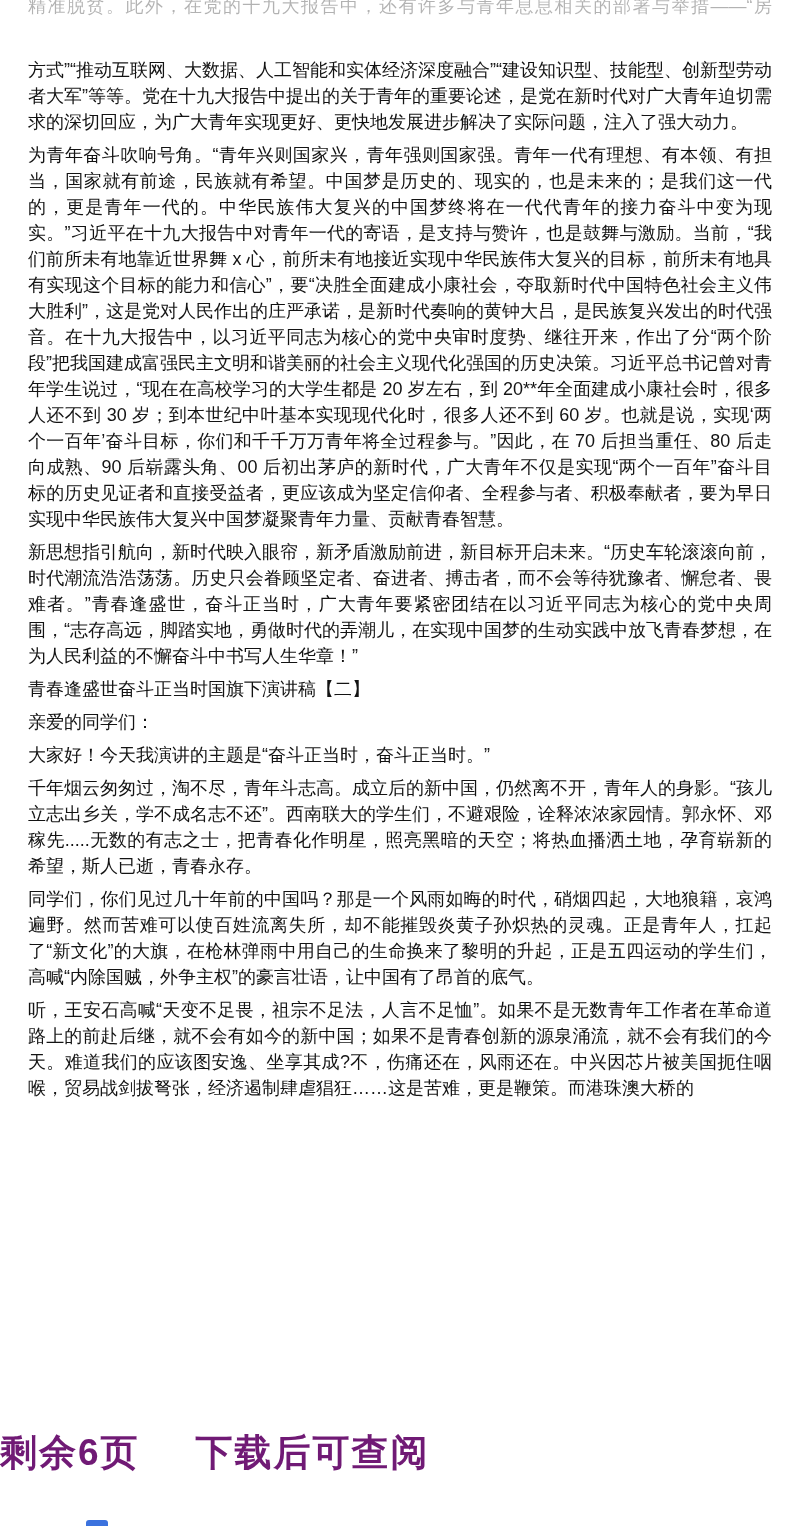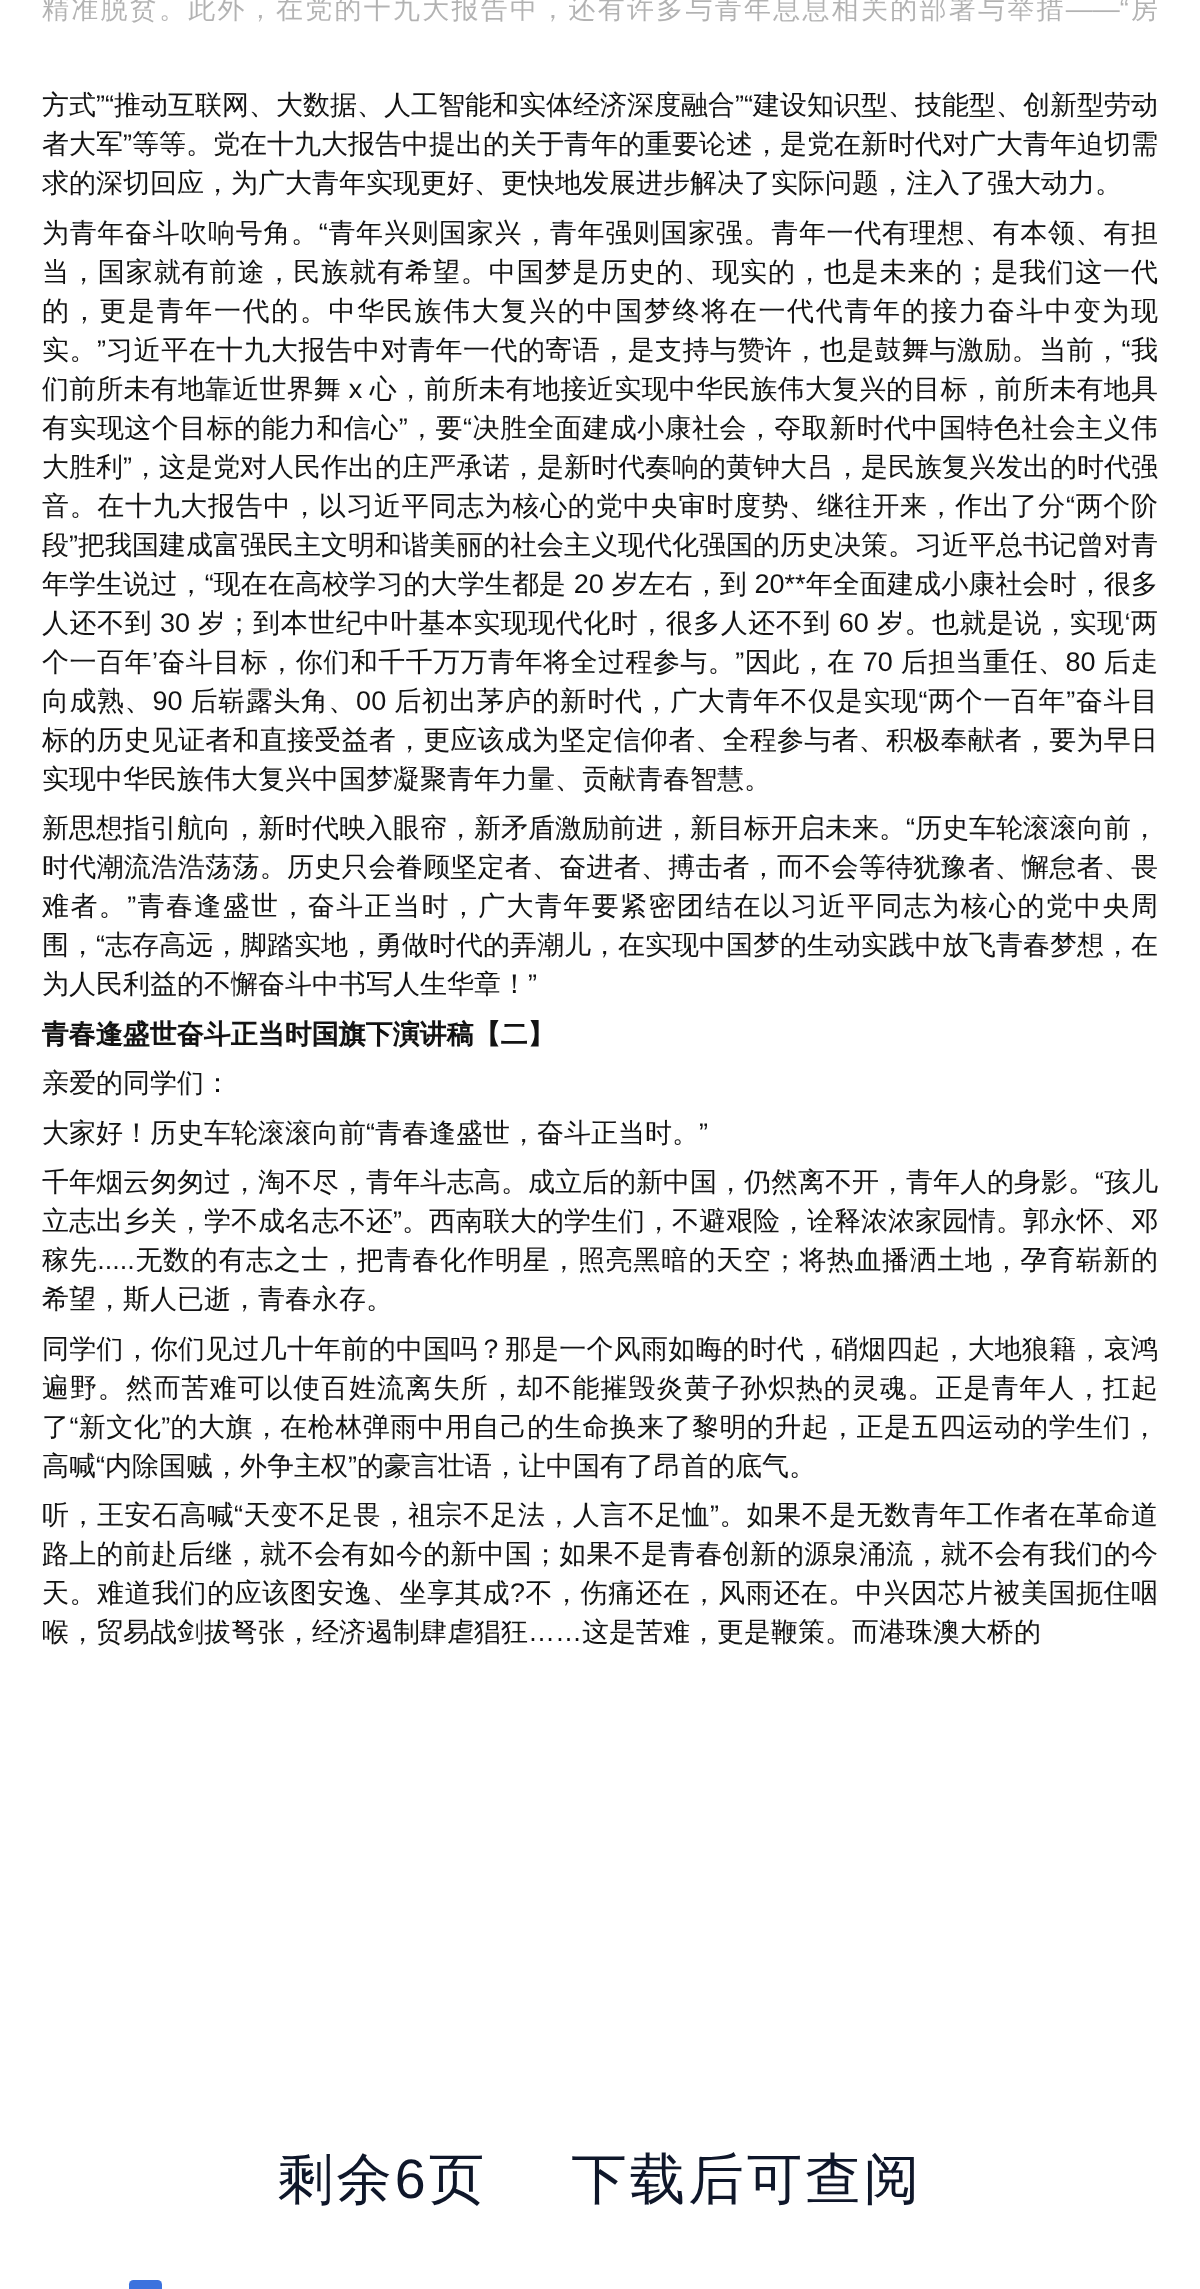"青春逢盛世奋斗正当时国旗下演讲稿【二】" .heading { font-weight: 700 -> 400 }
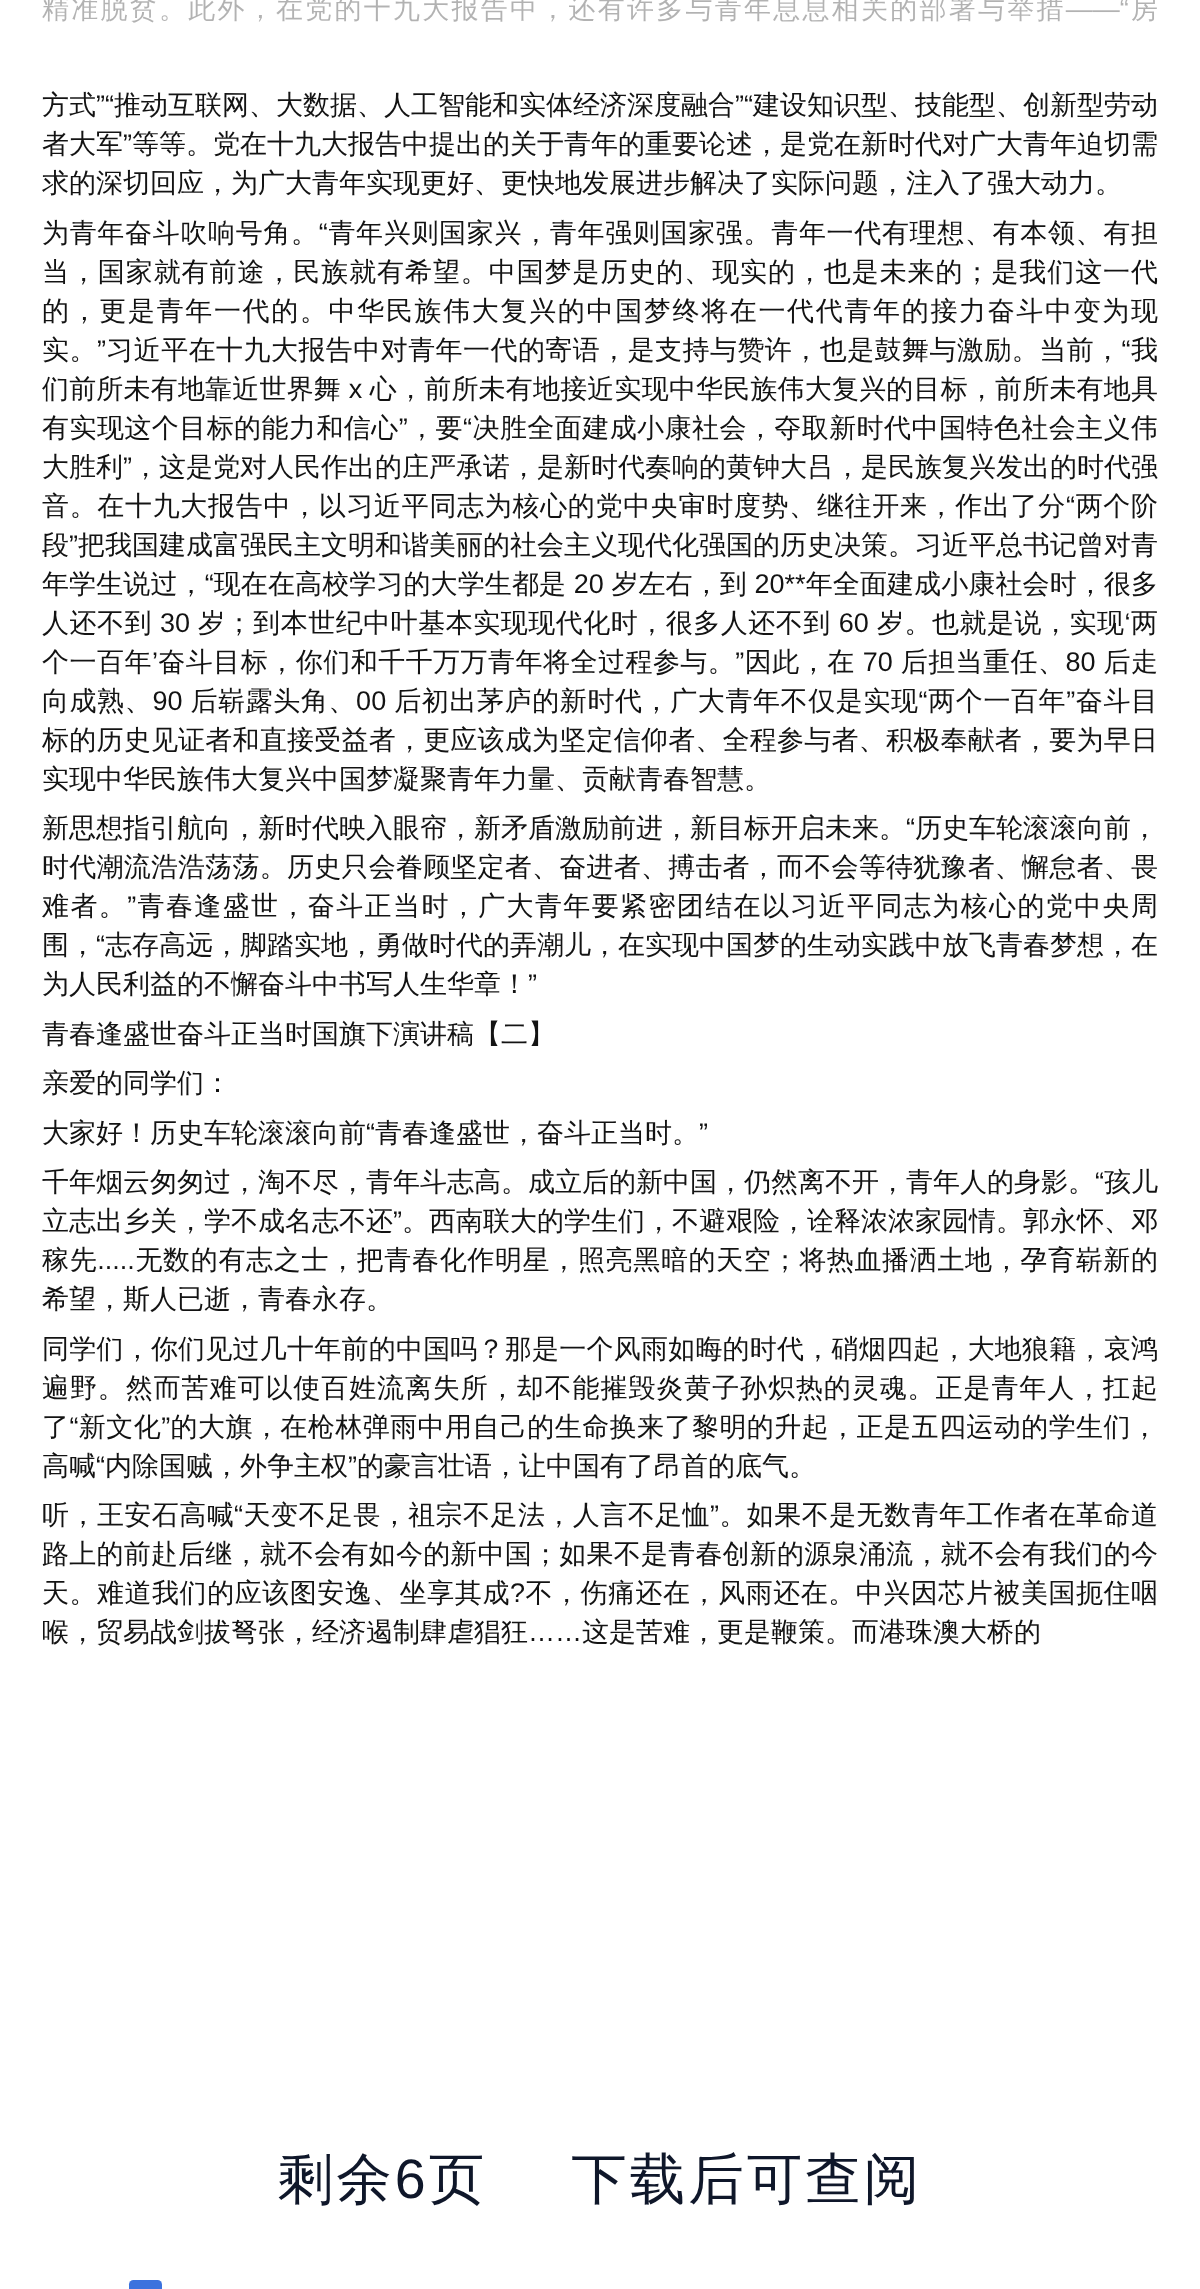"大家好！历史车轮滚滚向前“青春逢盛世，奋斗正当时。”" p { text: 历史车轮滚滚向前“青春逢盛世 -> 今天我演讲的主题是“奋斗正当时 }
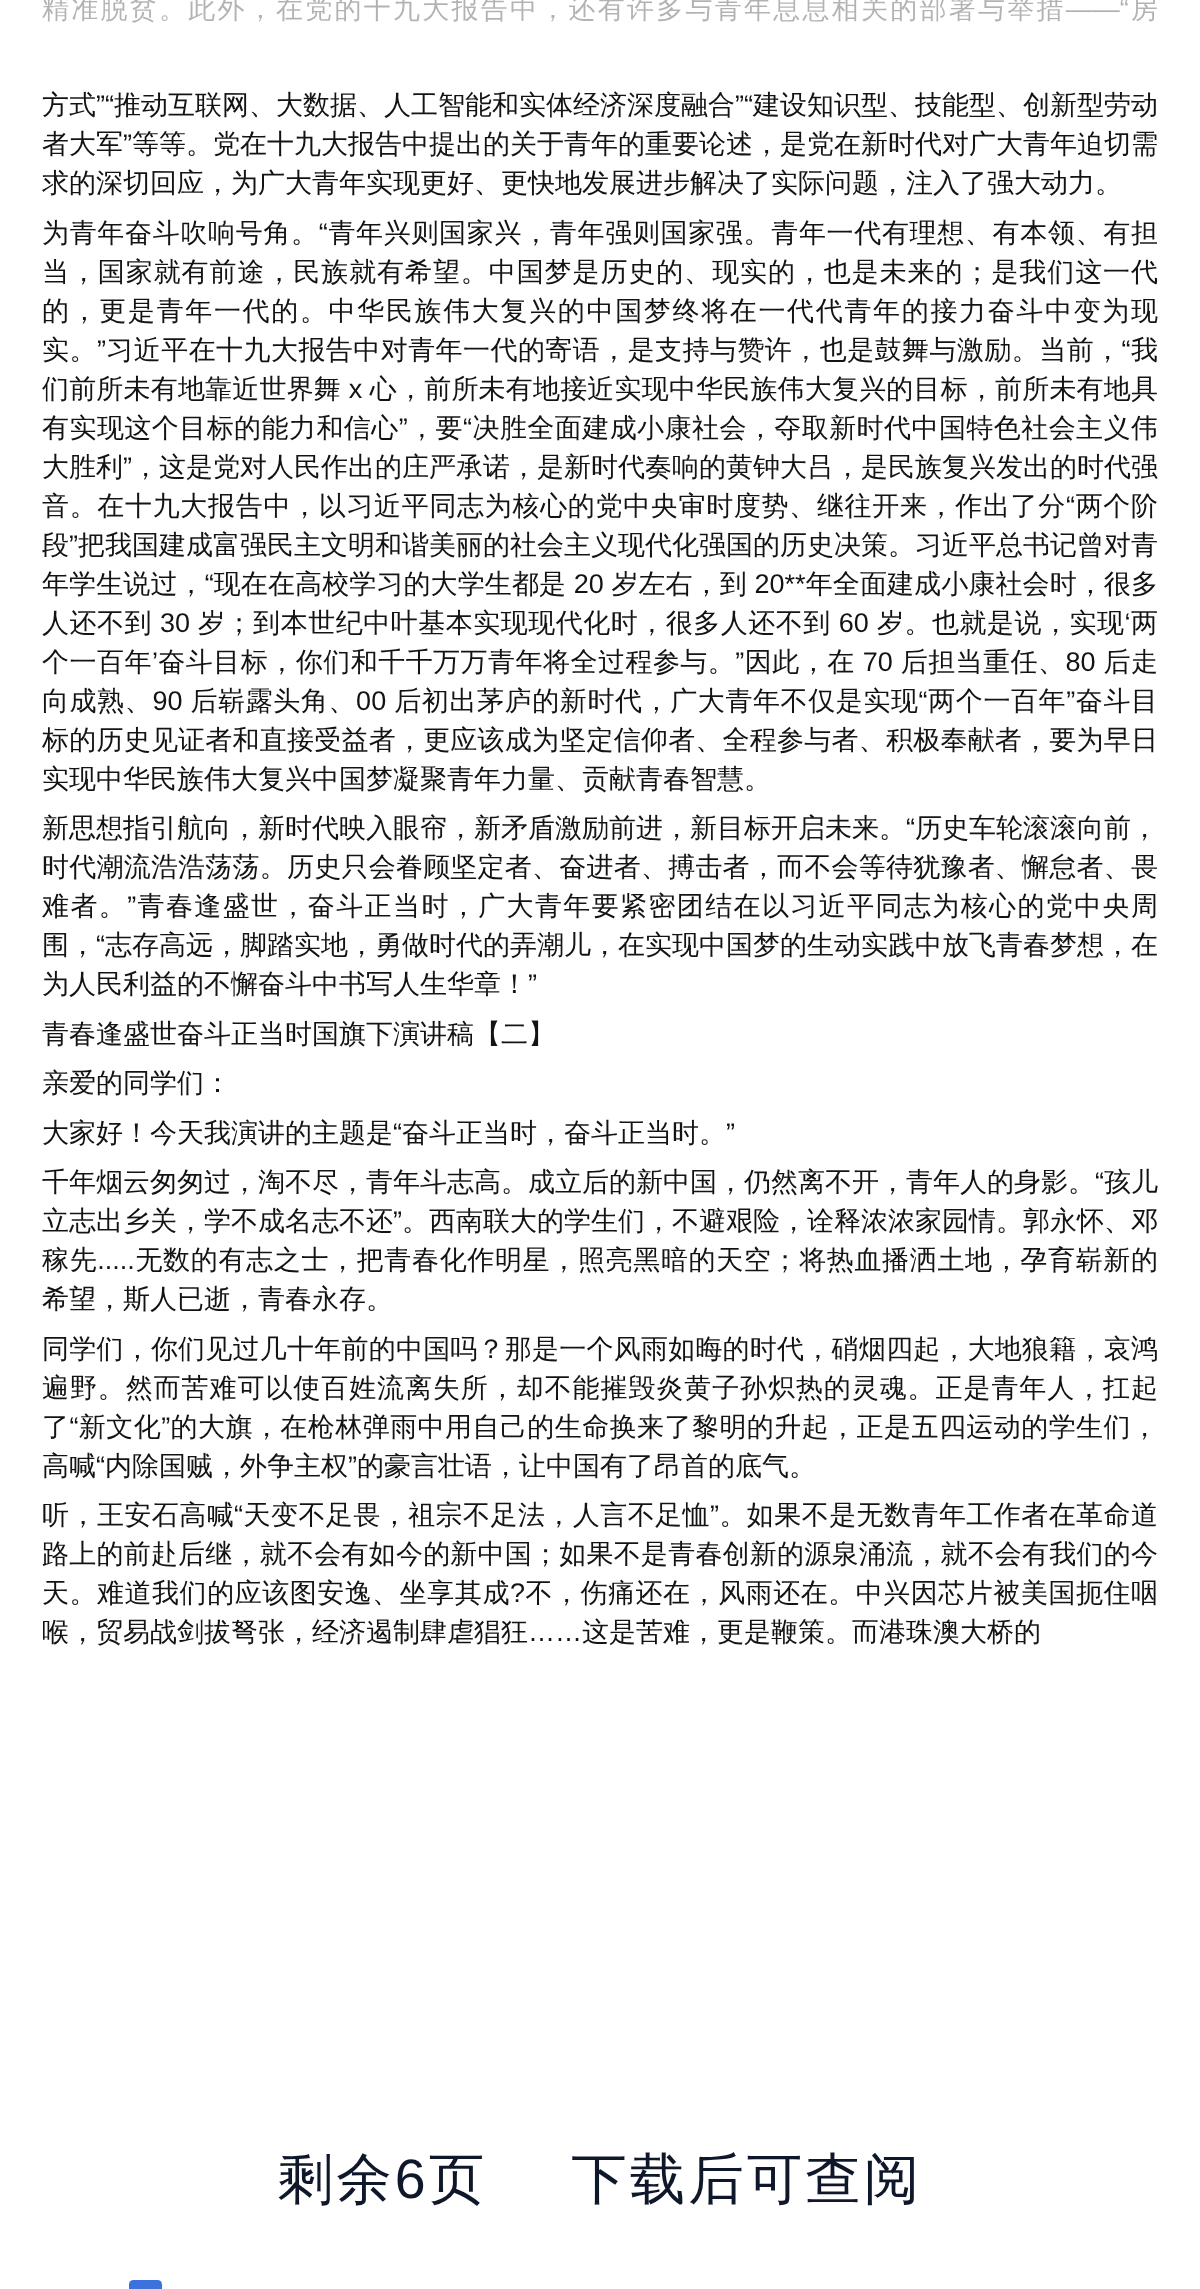"剩余6页 下载后可查阅" .footer-promo { color: #0f172a -> #701a75; font-weight: 400 -> 700; text-align: center -> none }
